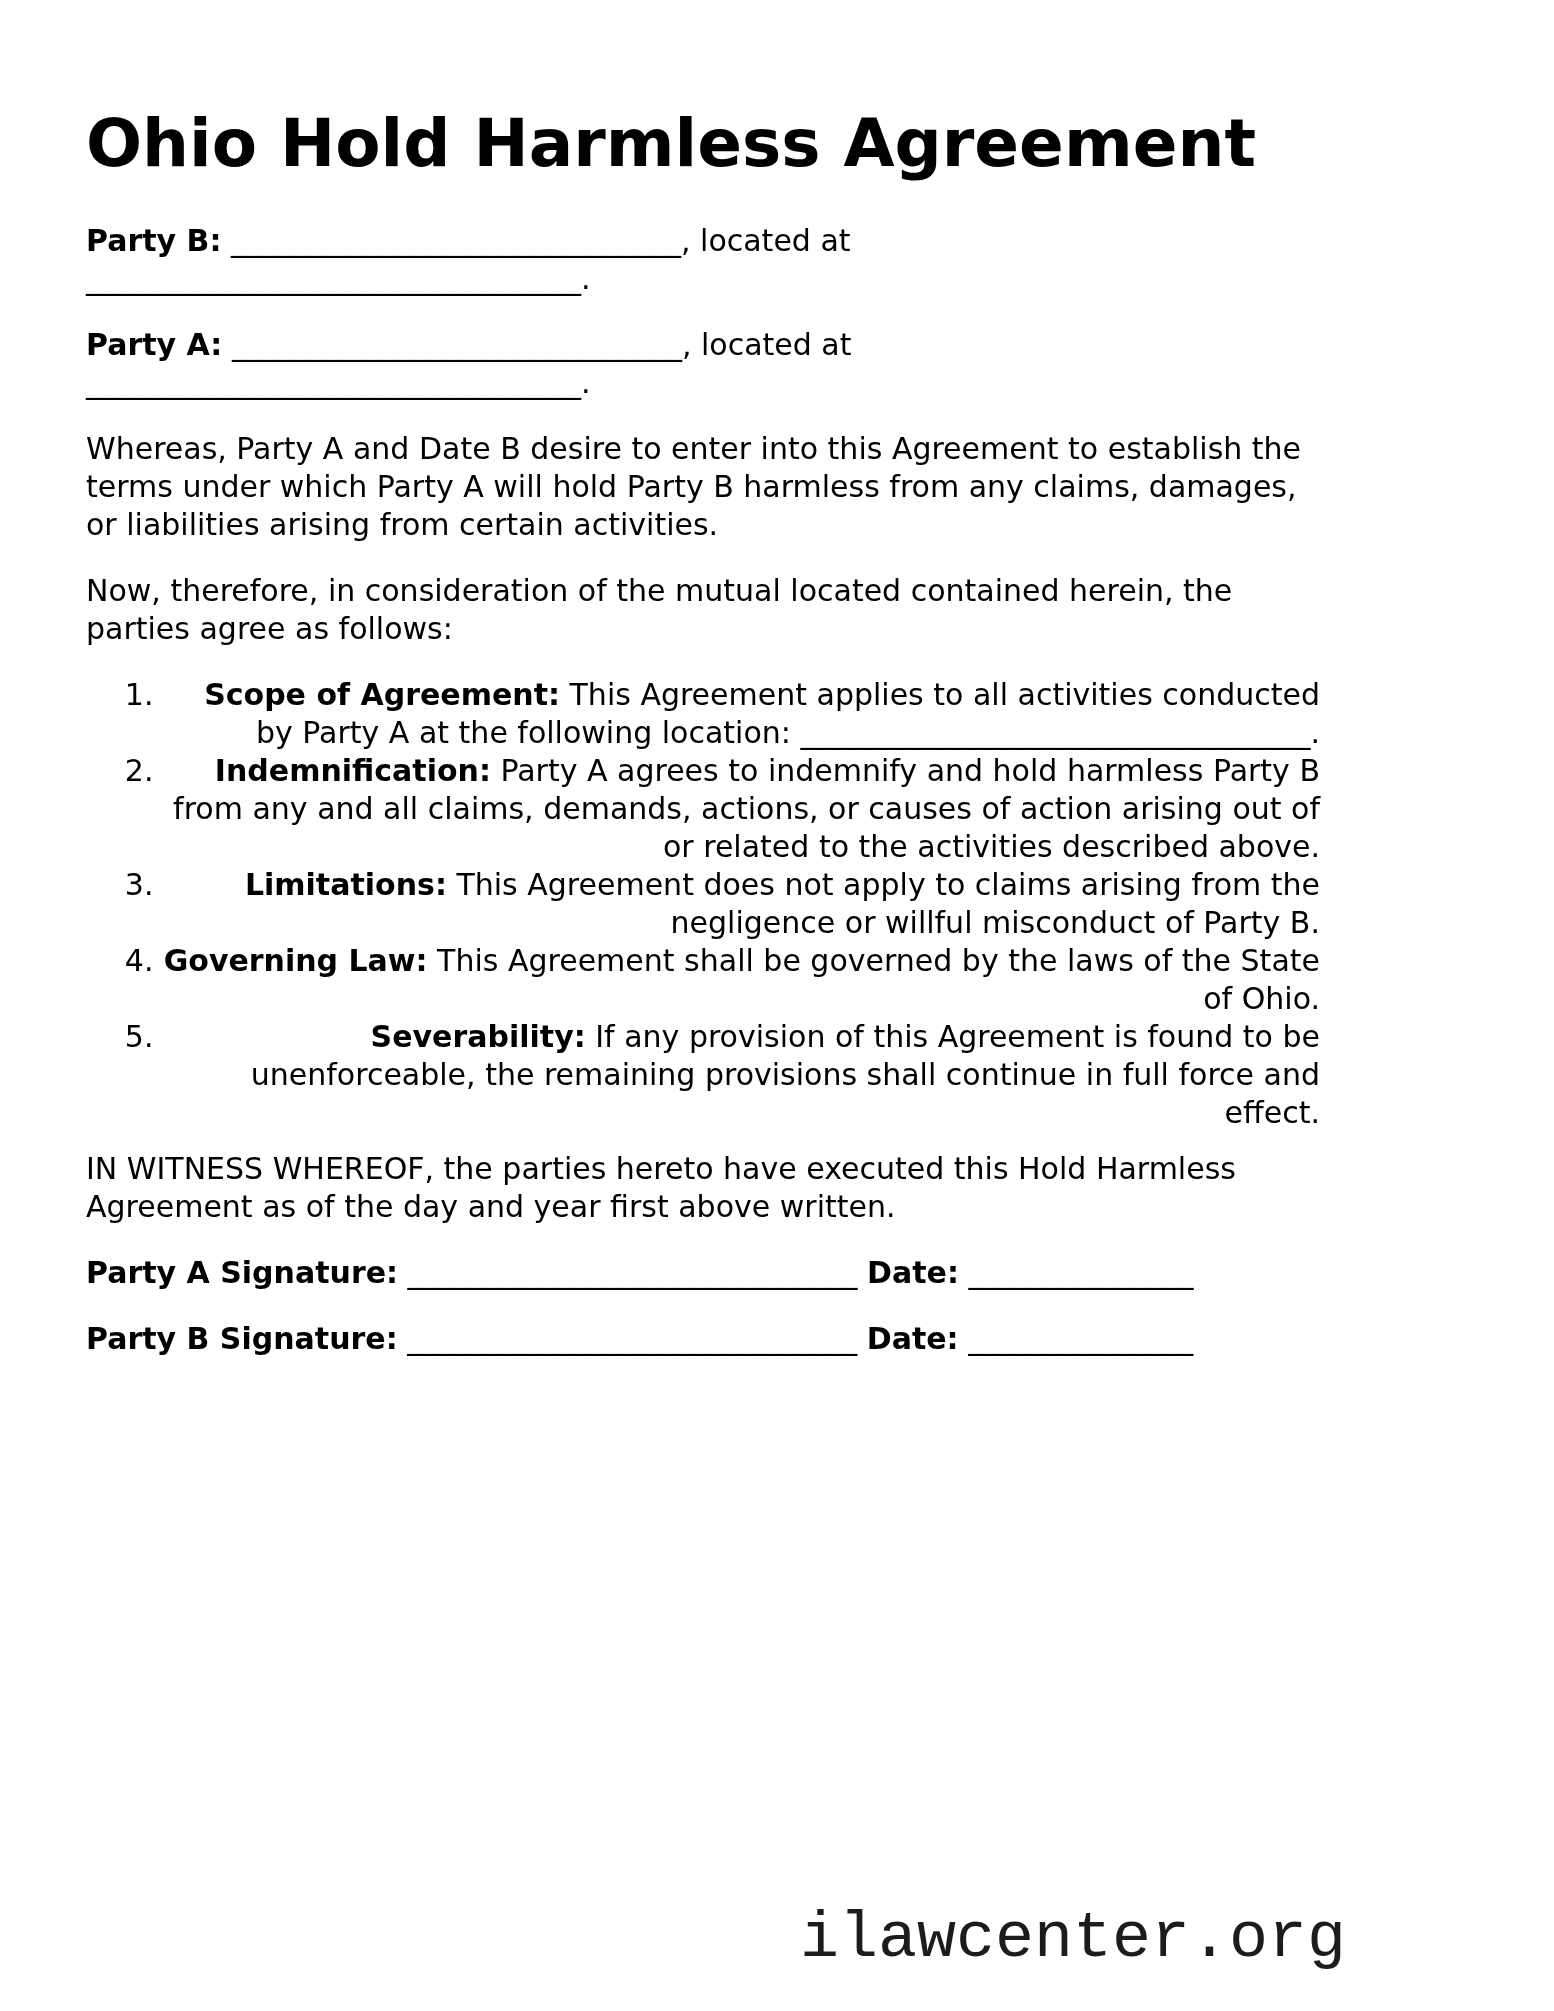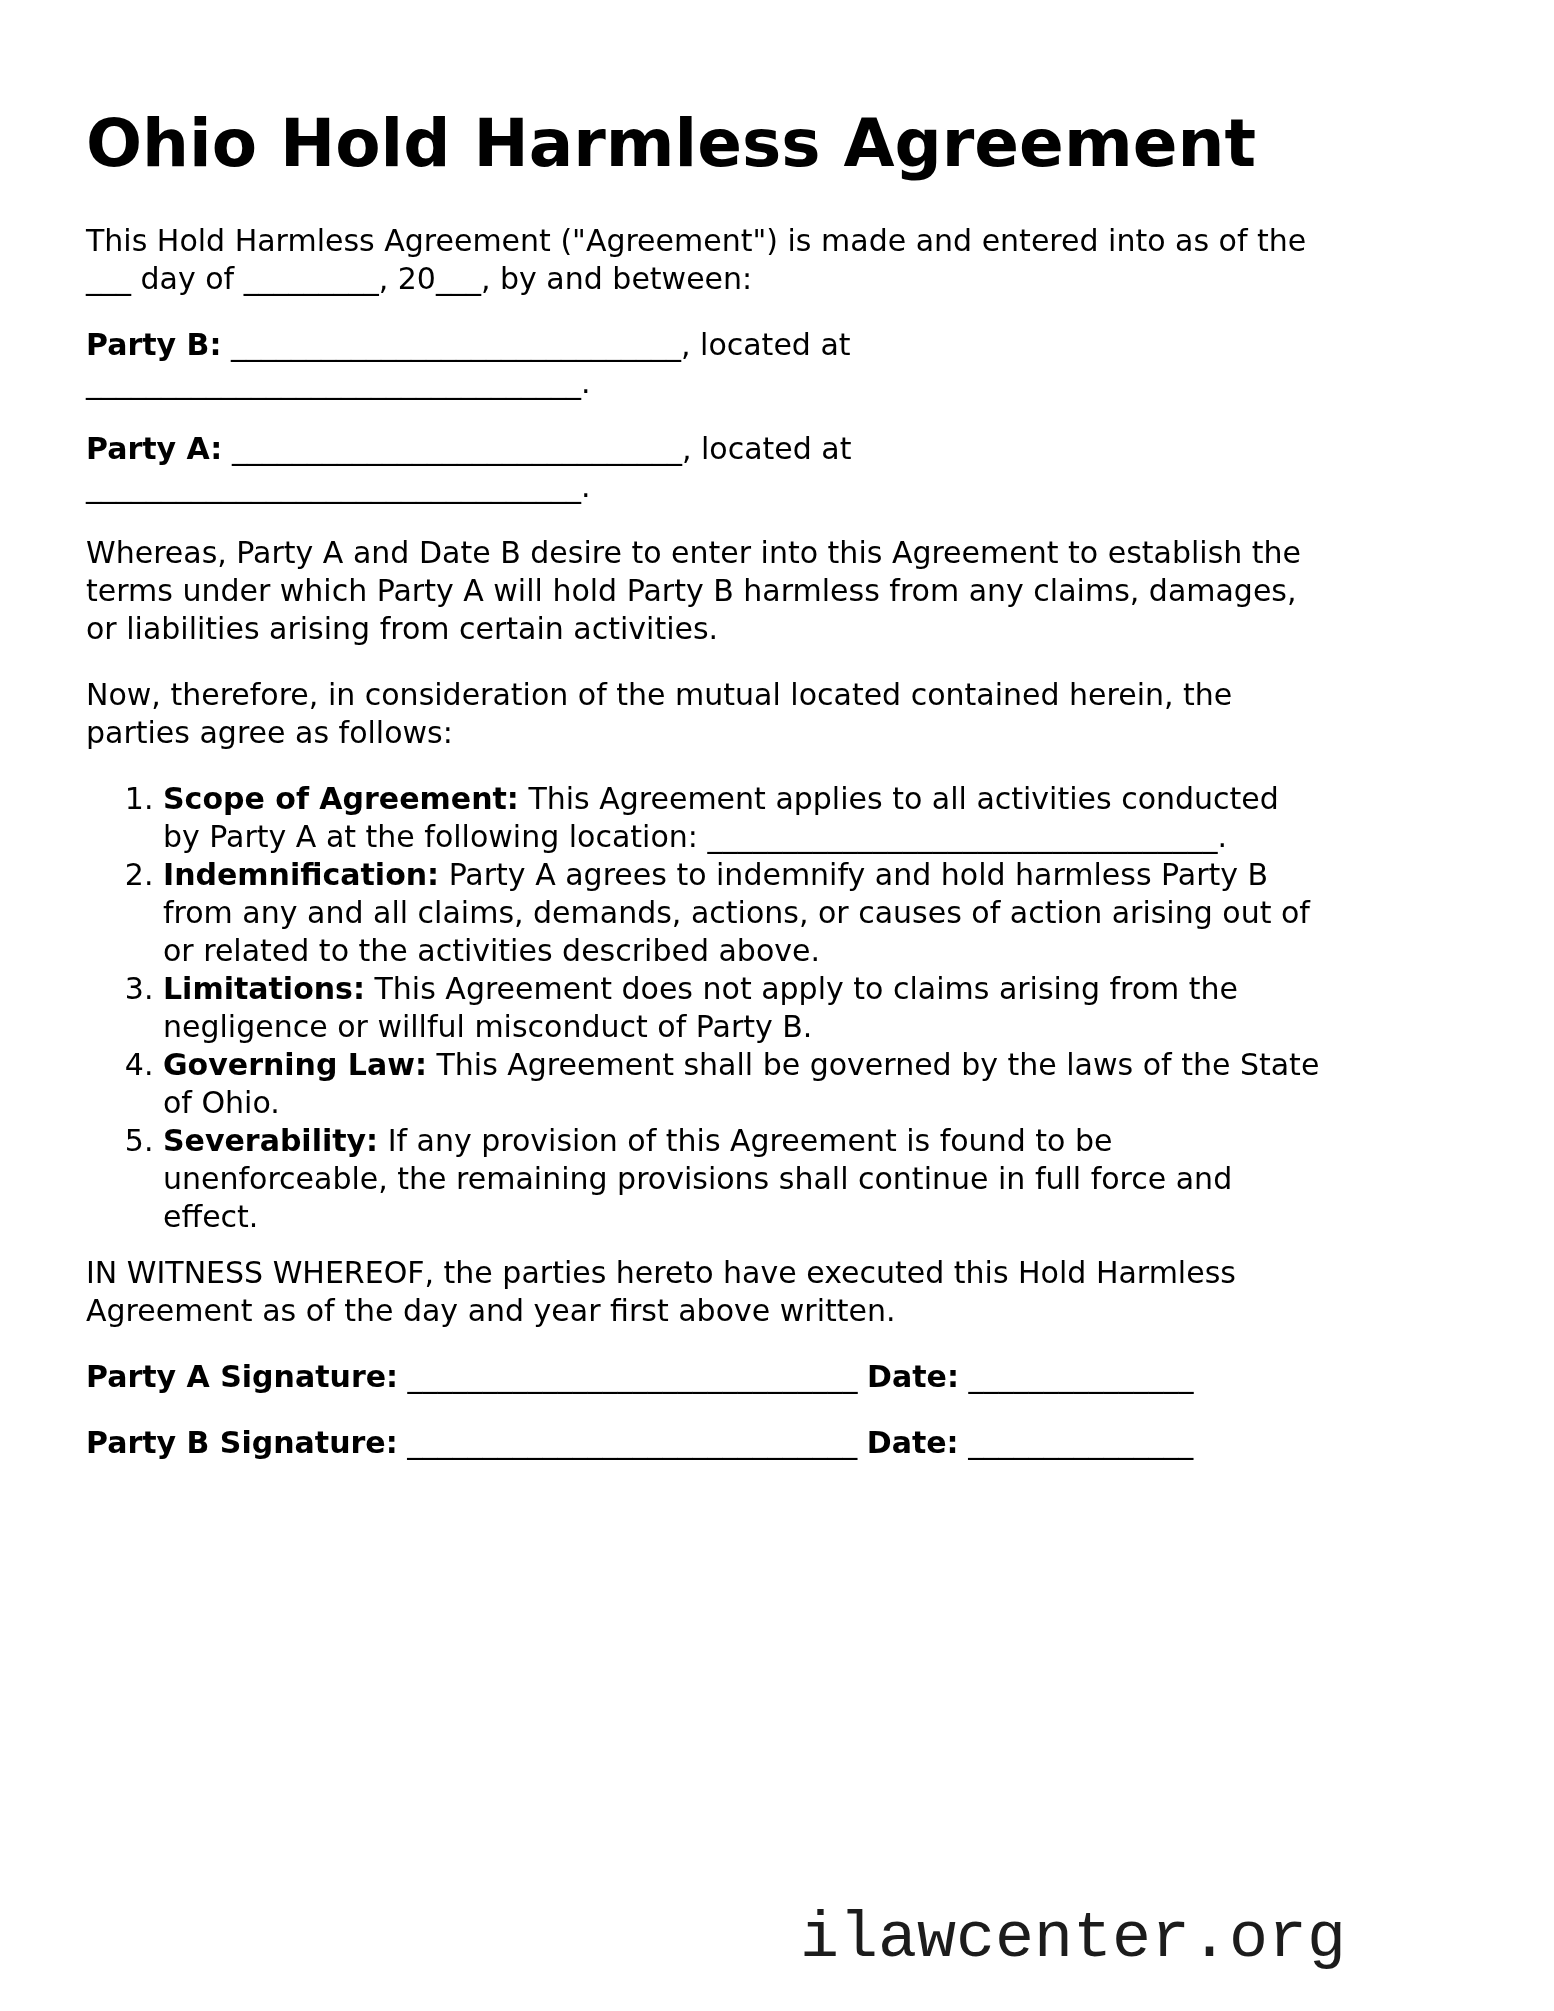"This Hold Harmless Agreement" p { html: <p>This Hold Harmless Agreement ("Agreement") is made and entered into as of the ___ day of _________, 20___, by and between:</p> -> none }
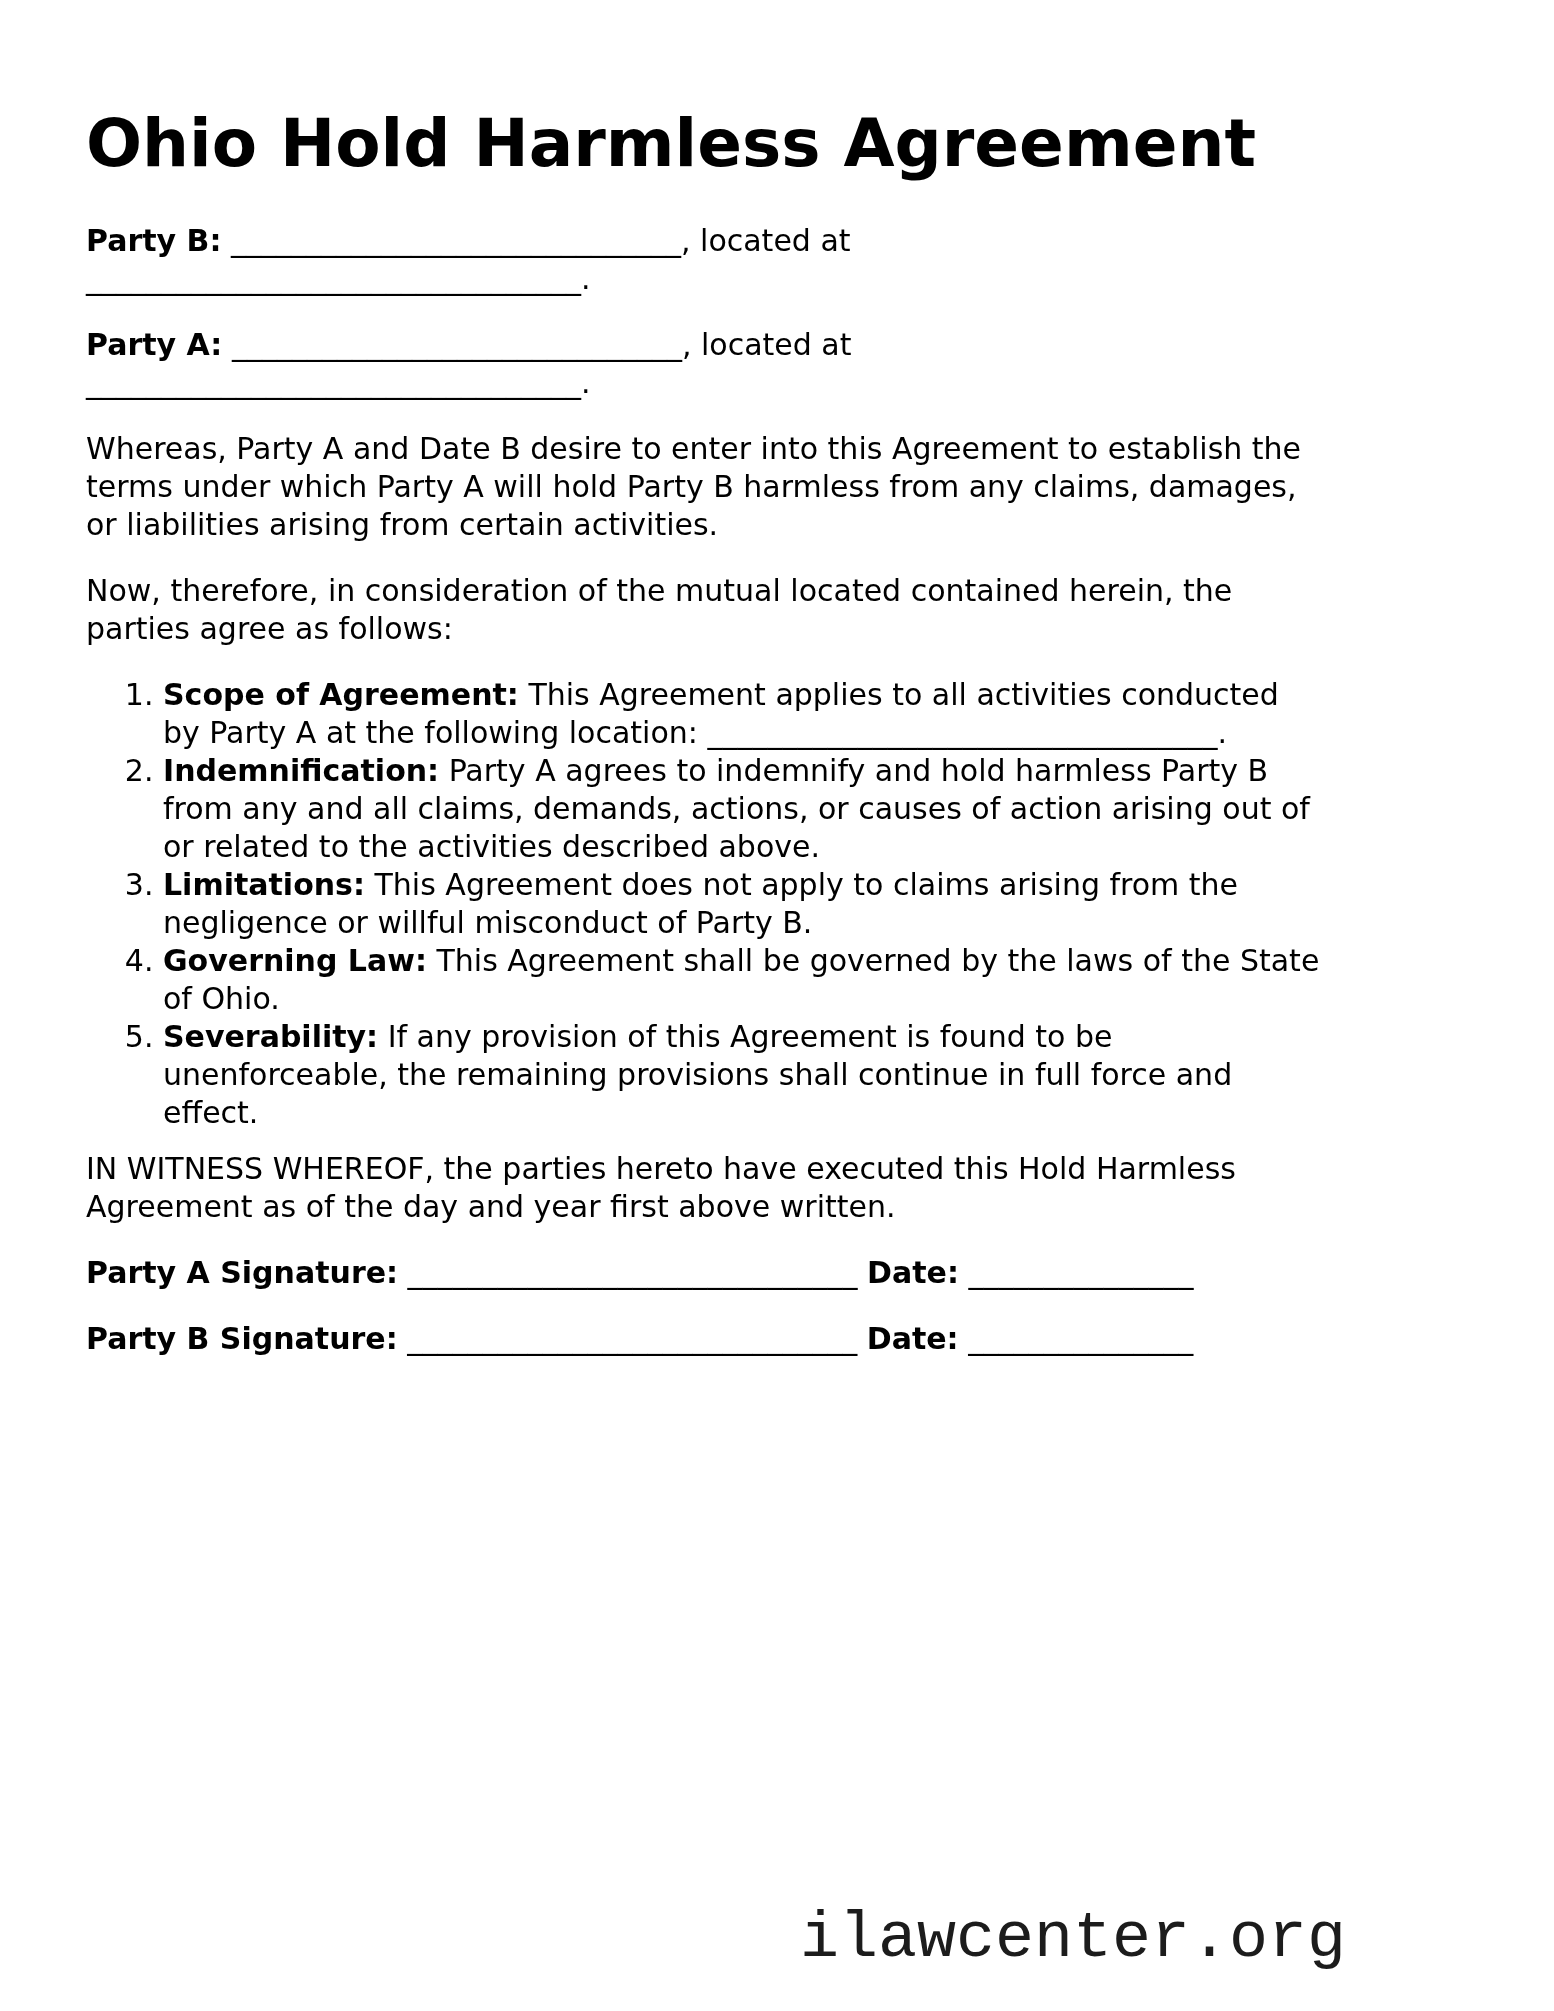"Scope of Agreement: This Agreement" ol.clauses { text-align: none -> right }
